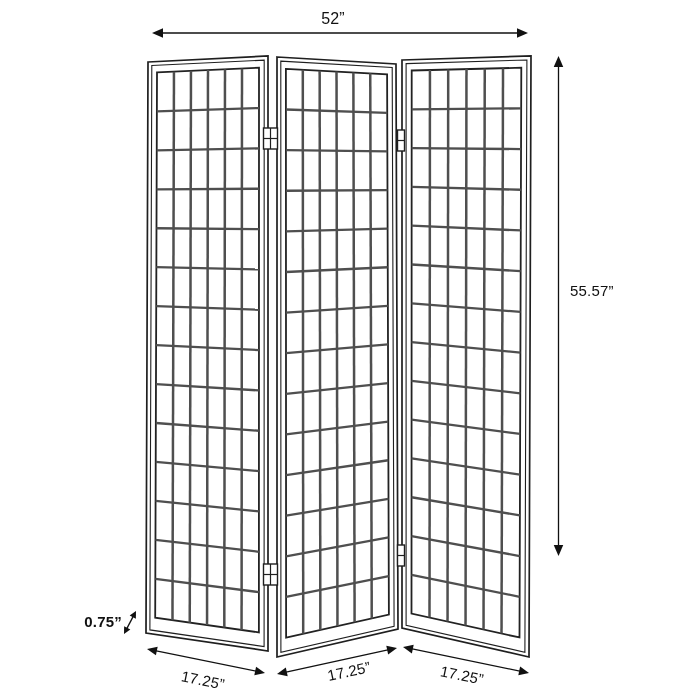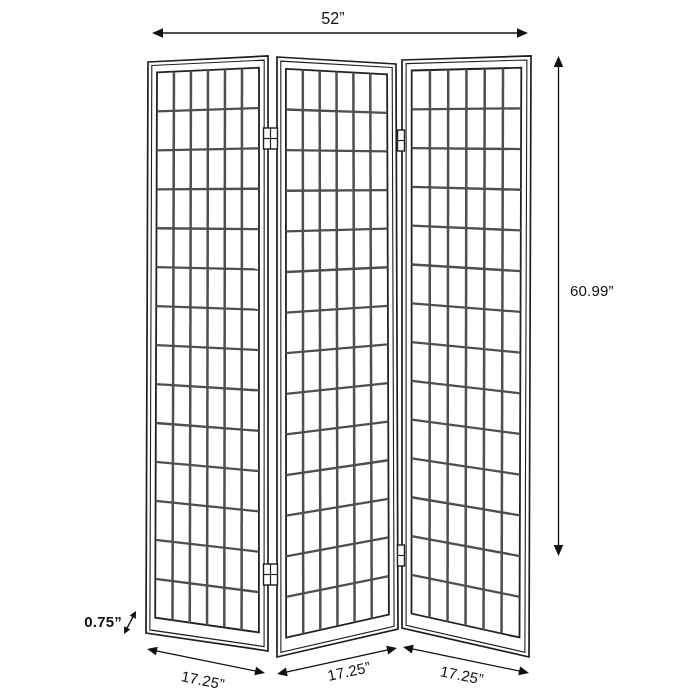"60.99”" div.dim-label { text: 60.99 -> 55.57 }
